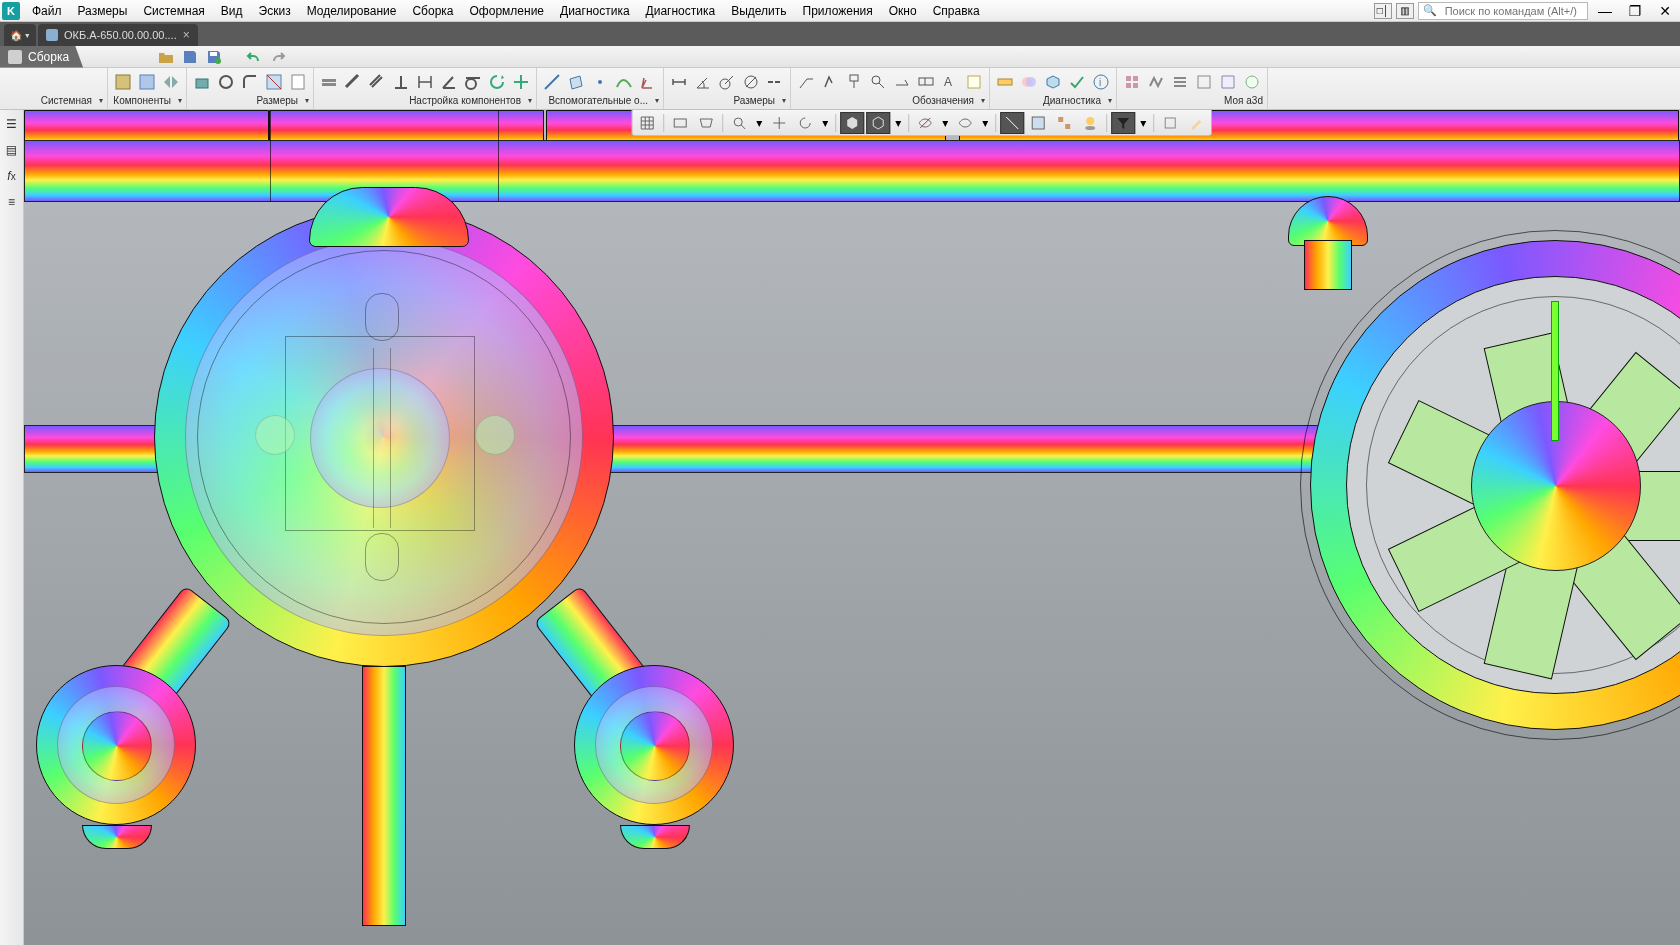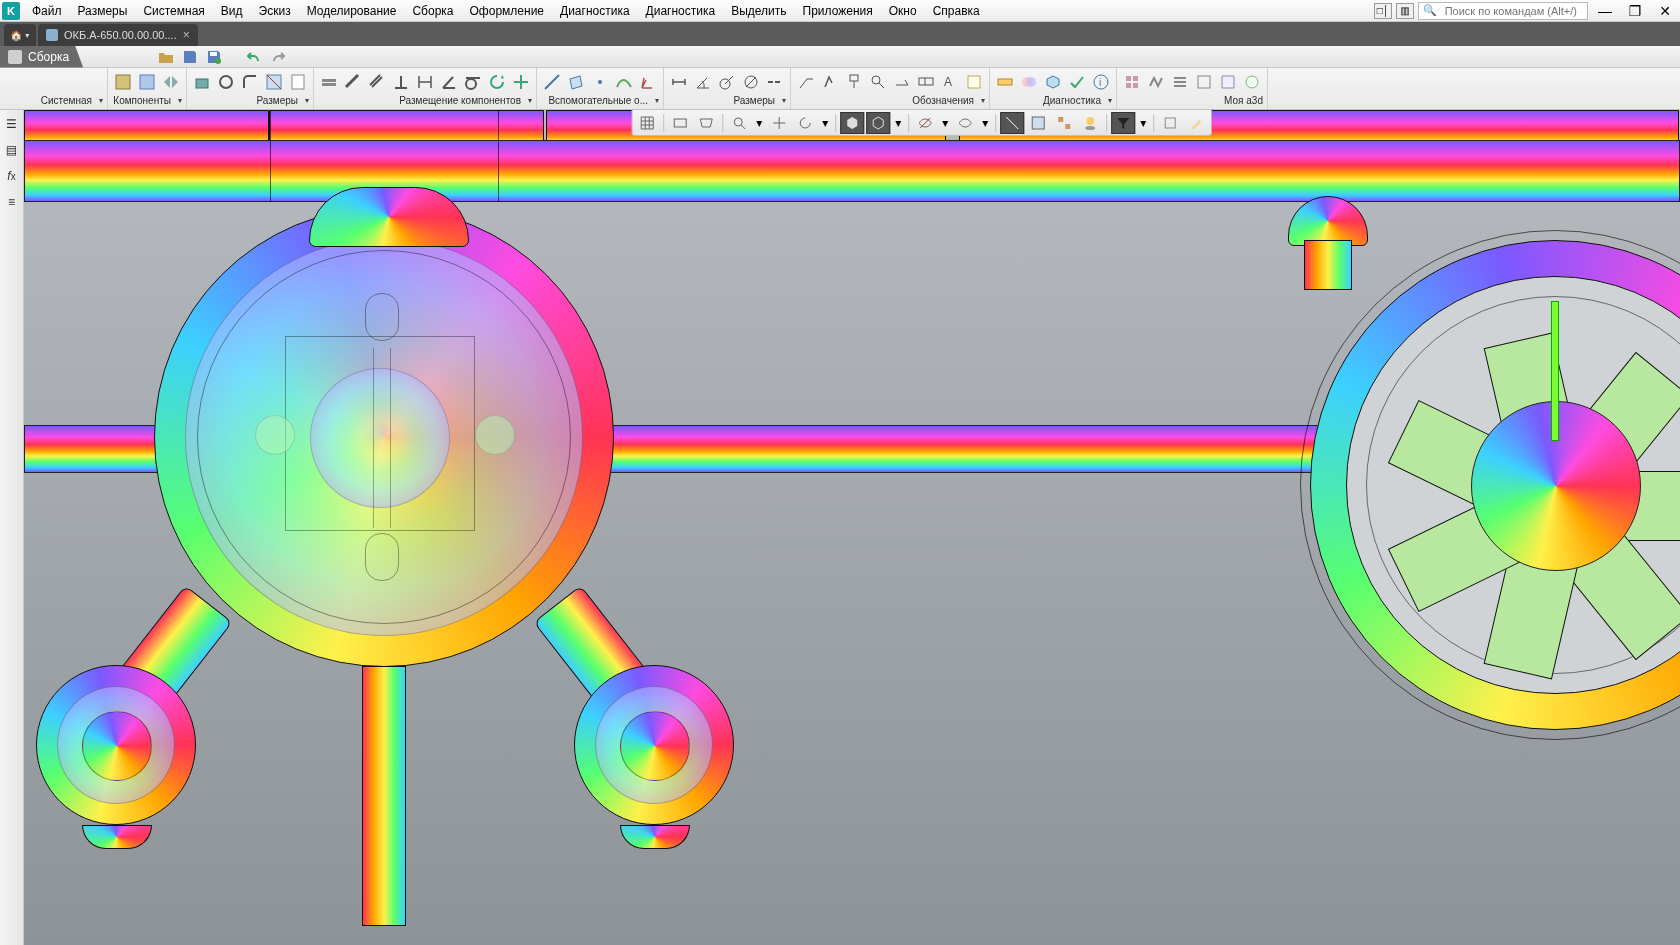"Размещение компонентов" span { text: Размещение -> Настройка }
